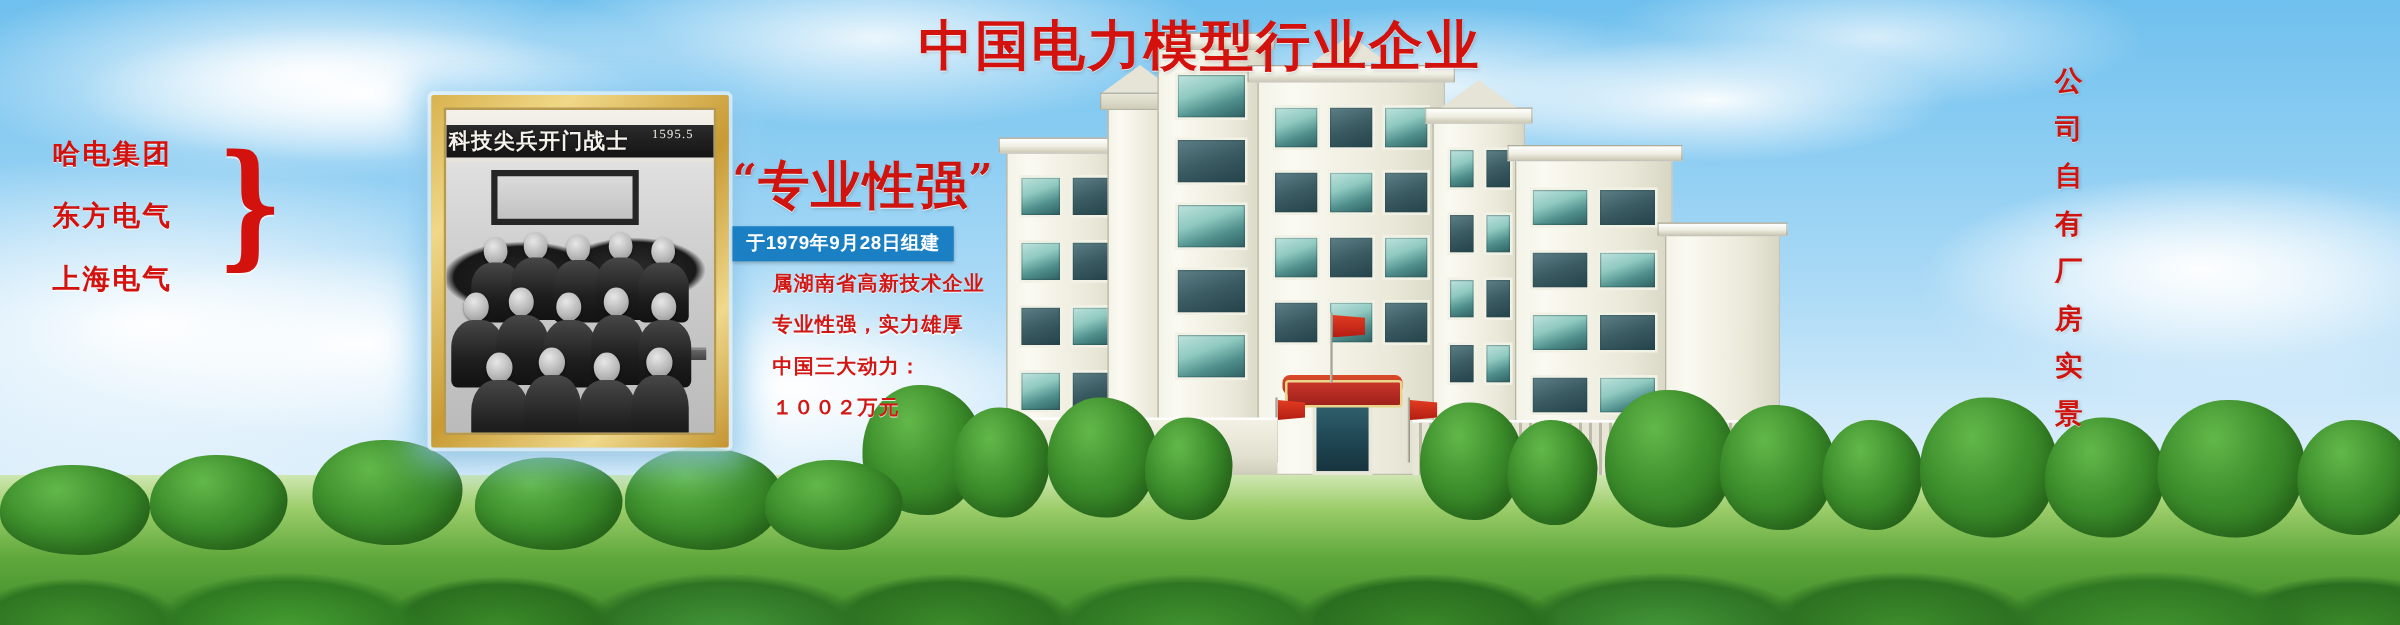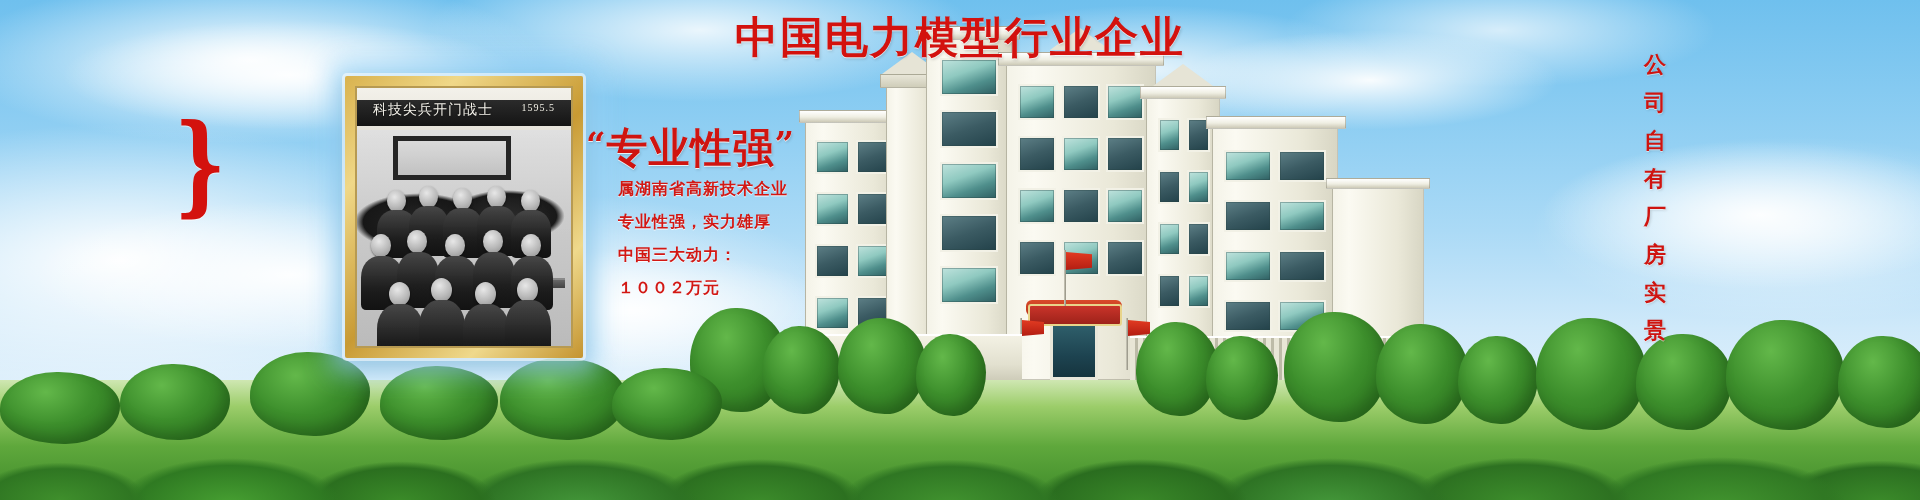"哈电集团" div.lb-list { html: none -> <div> <div>哈电集团</div> <div>东方电气</div> <div>上海电气</div> </div> }
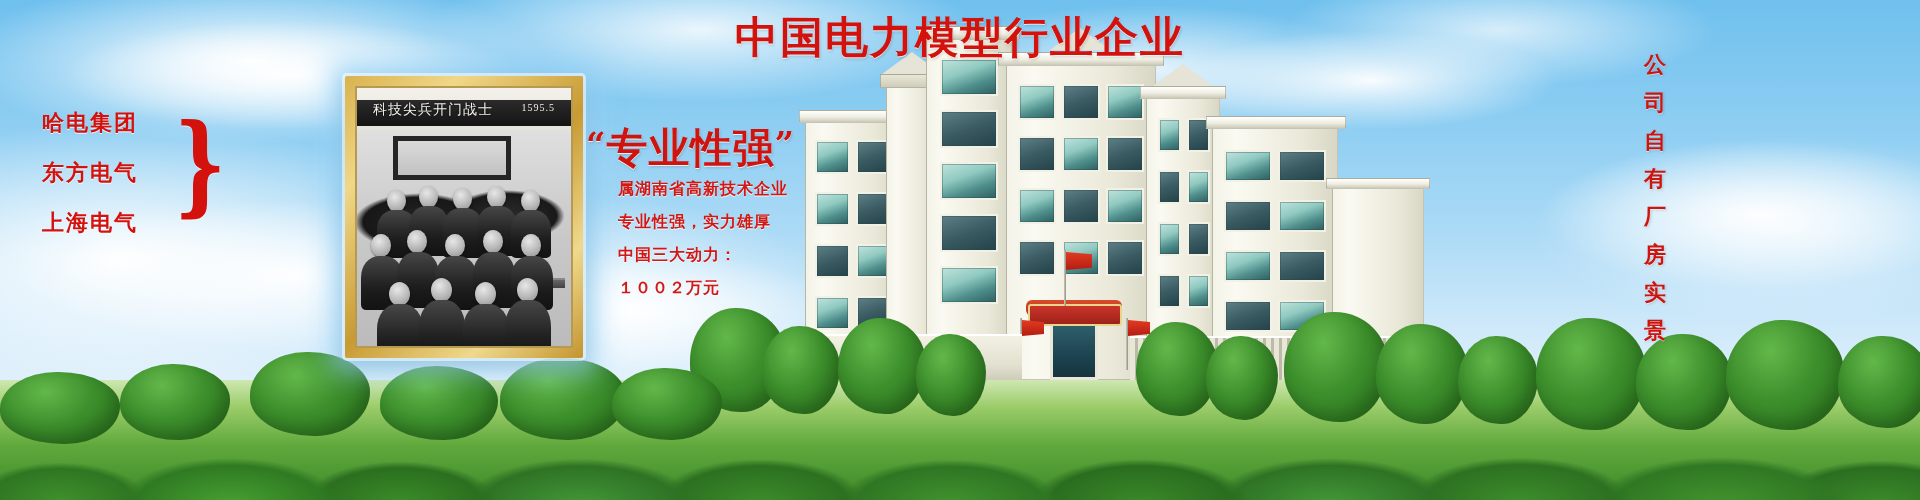"科技尖兵开门战士" .photo-caption { font-size: 14px -> 17px; font-weight: none -> bold; left: 16px -> 2px }
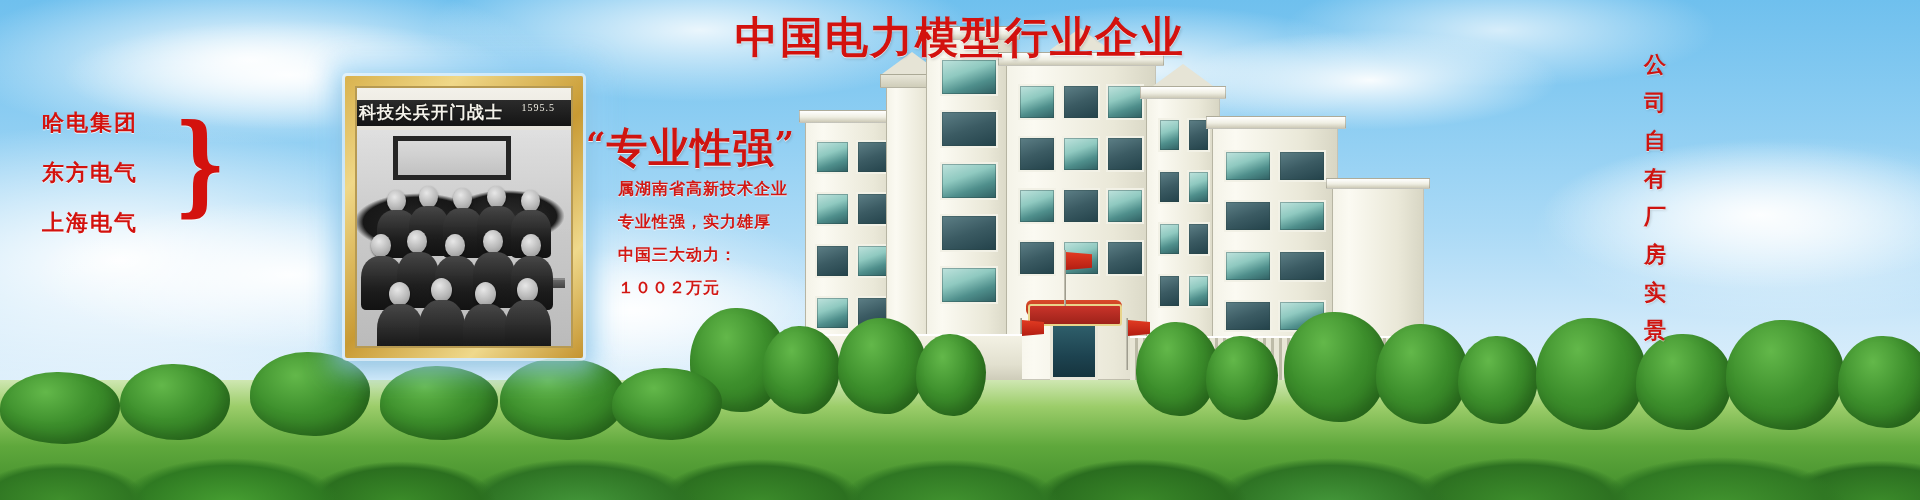"于1979年9月28日组建" div.cb-ribbon { html: none -> <div>于1979年9月28日组建</div> }
